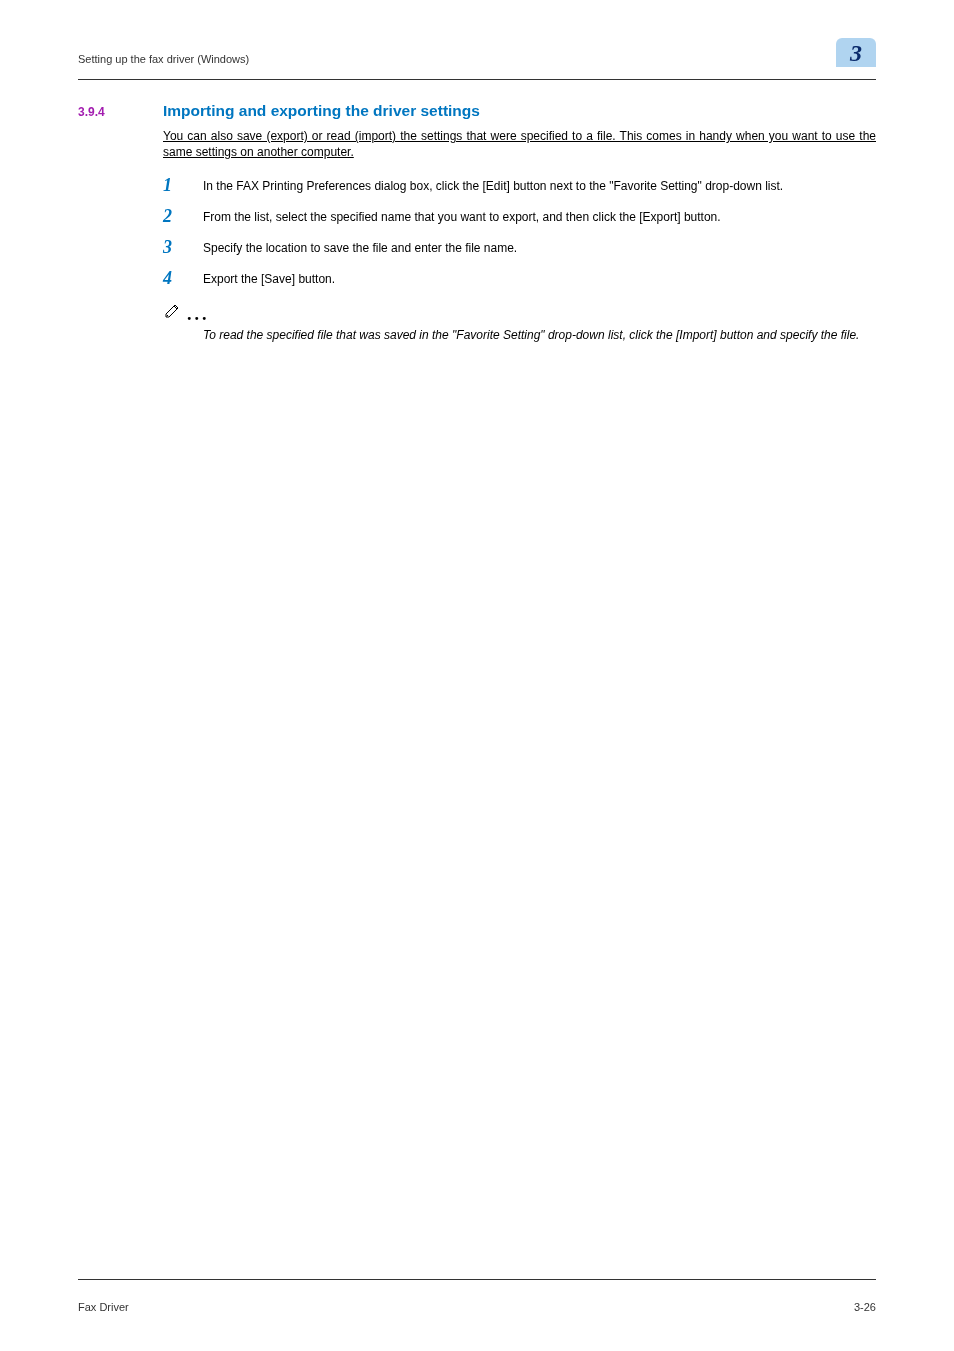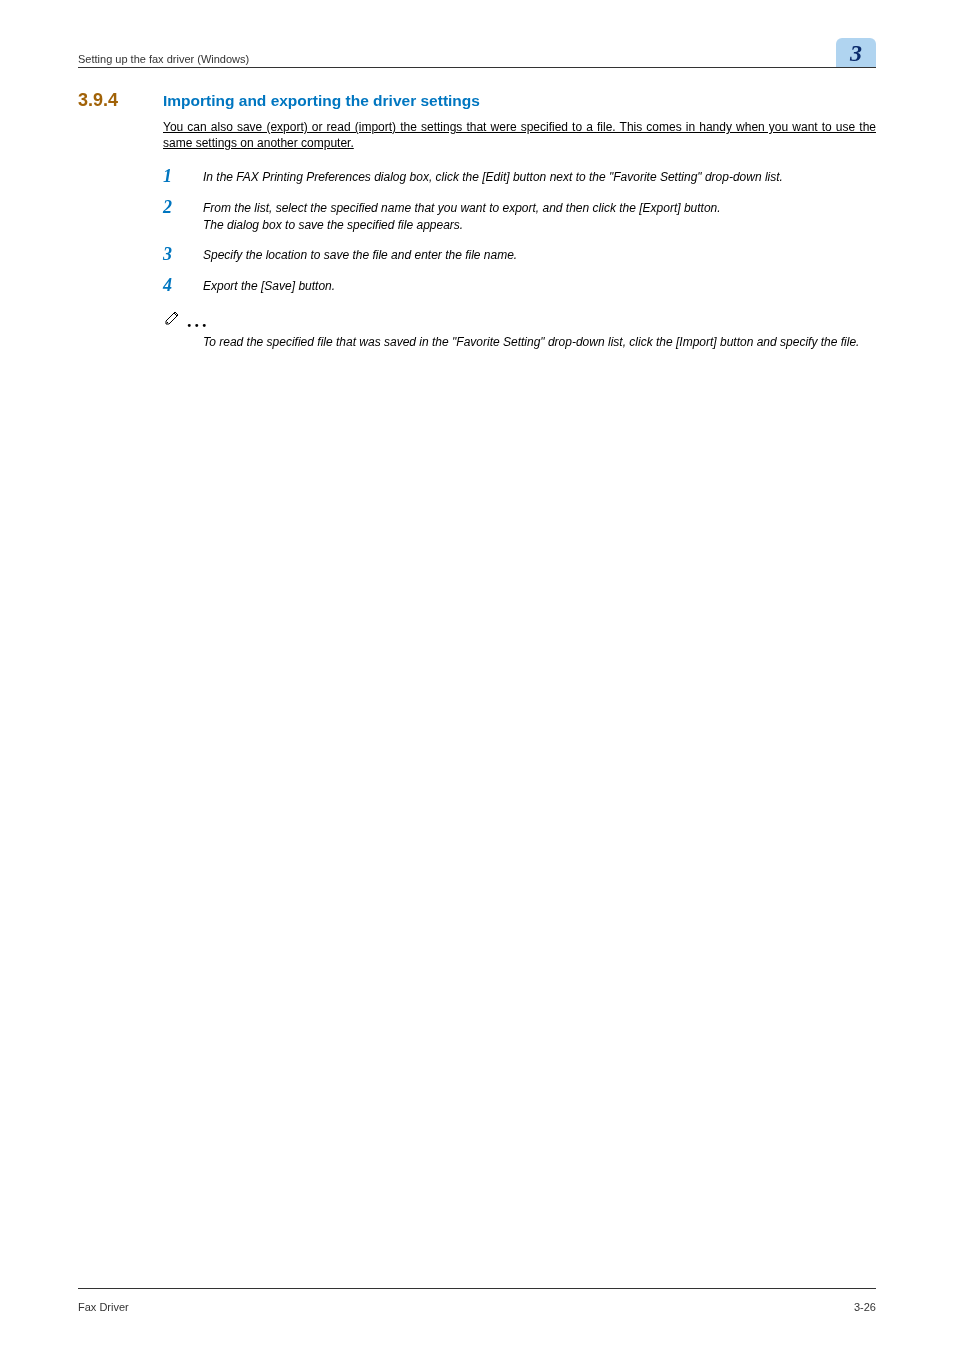"Setting up the fax driver" .header-row { padding-bottom: 2px -> 14px }
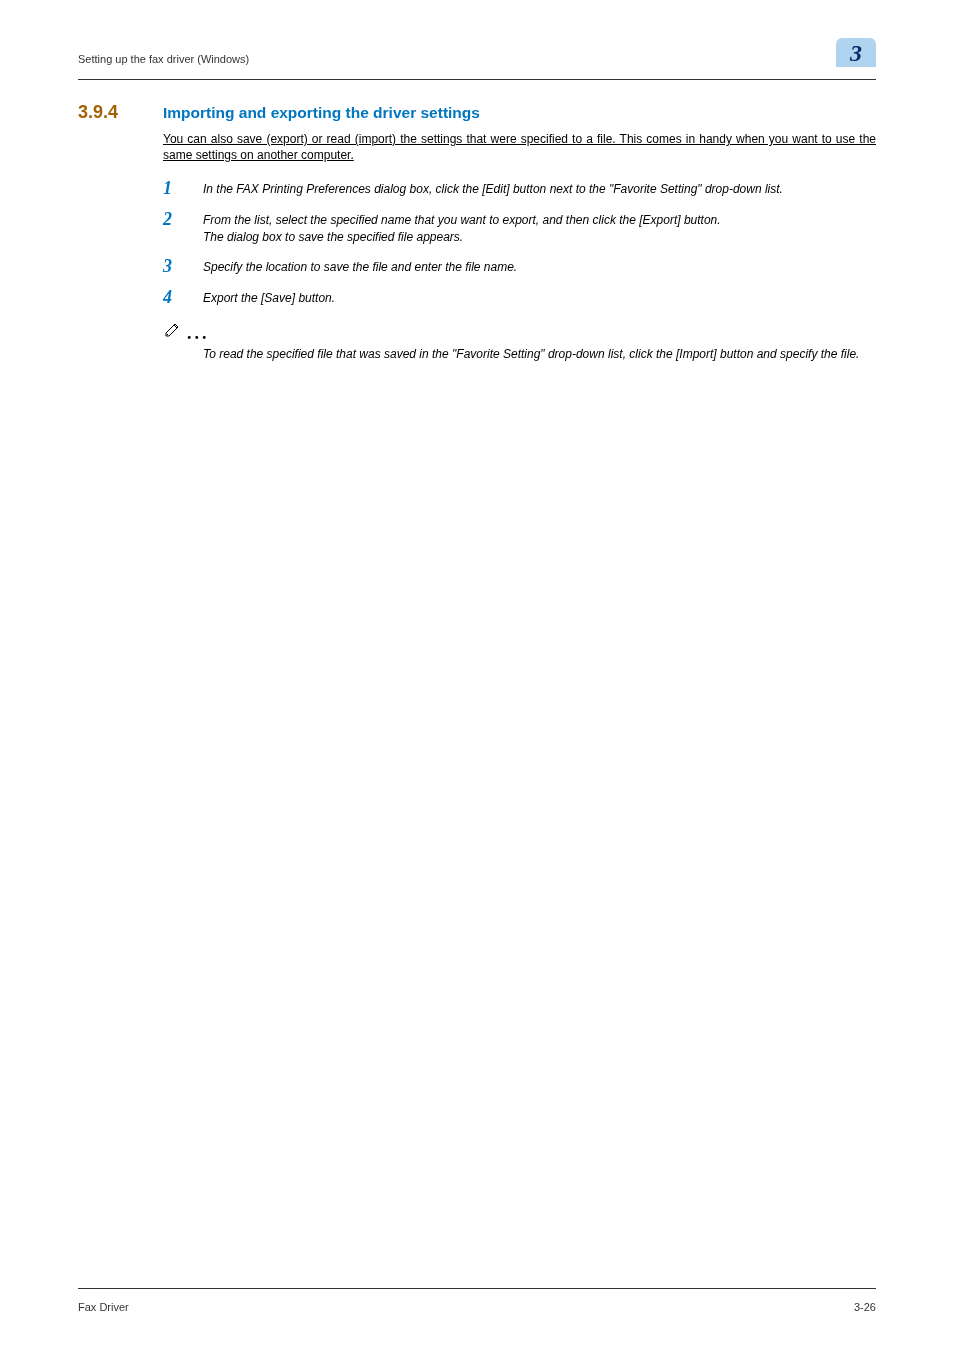"3.9.4" .section-number { color: #a16207 -> #a21caf; font-size: 18px -> 12px }
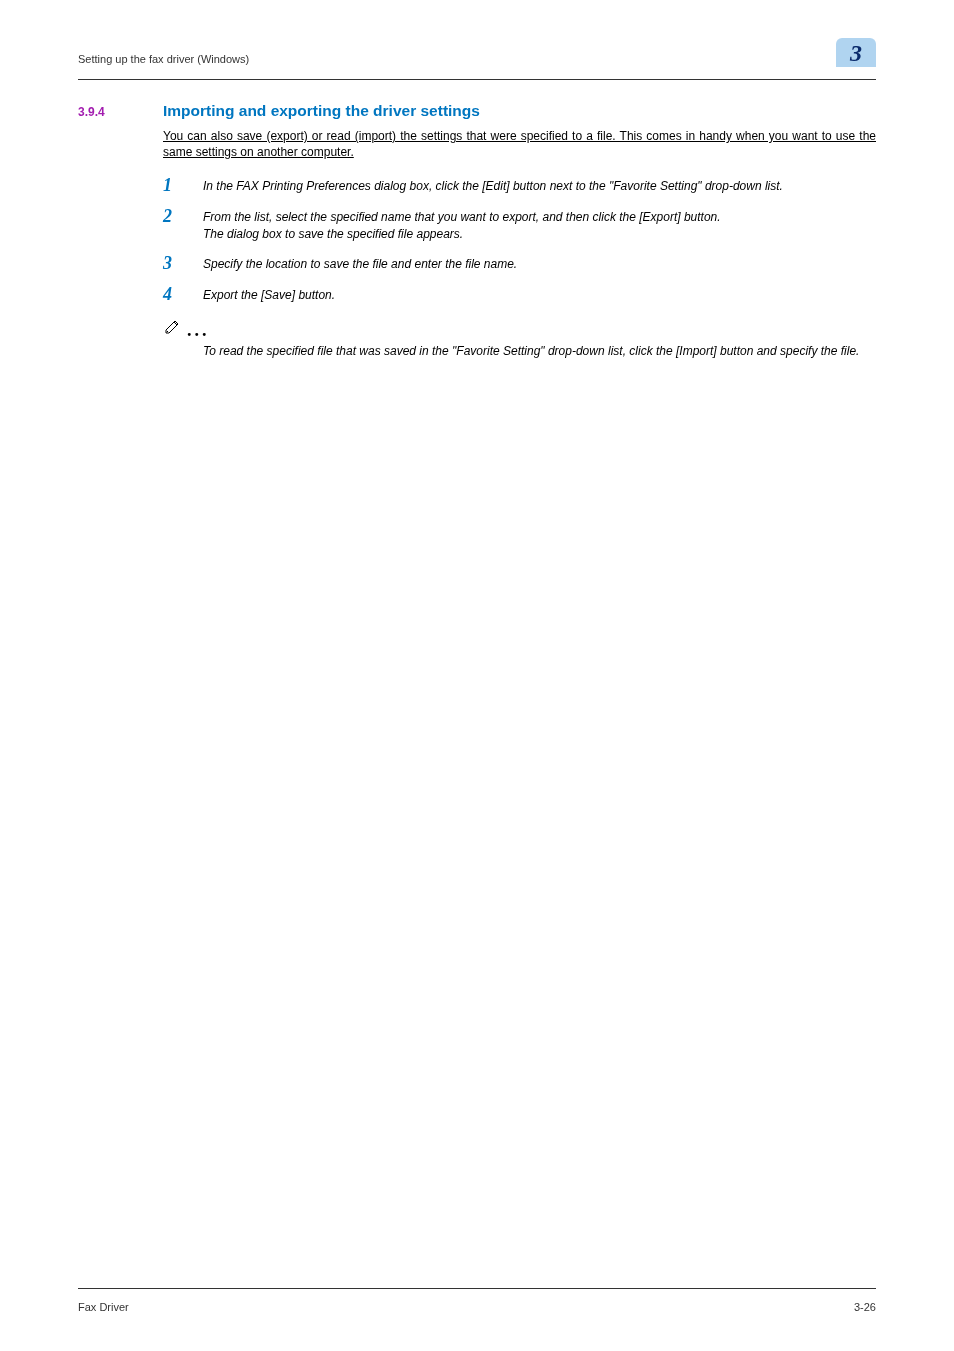"In the FAX Printing Preferences" .step-text-col { font-style: italic -> none }
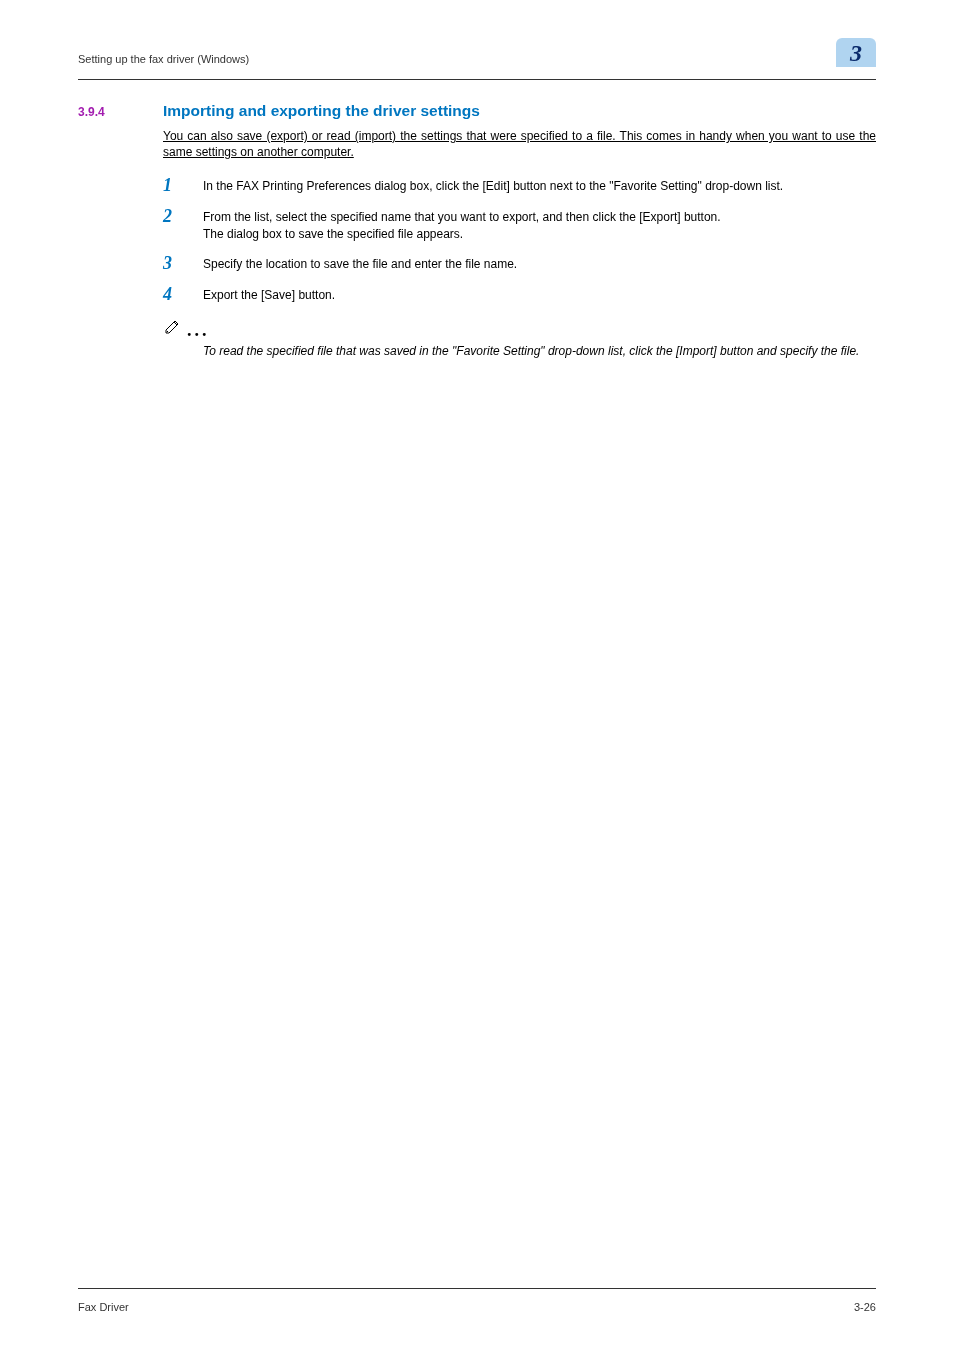"The dialog box to save" p.step-followup { html: <p>The dialog box to save the specified file appears.</p> -> none }
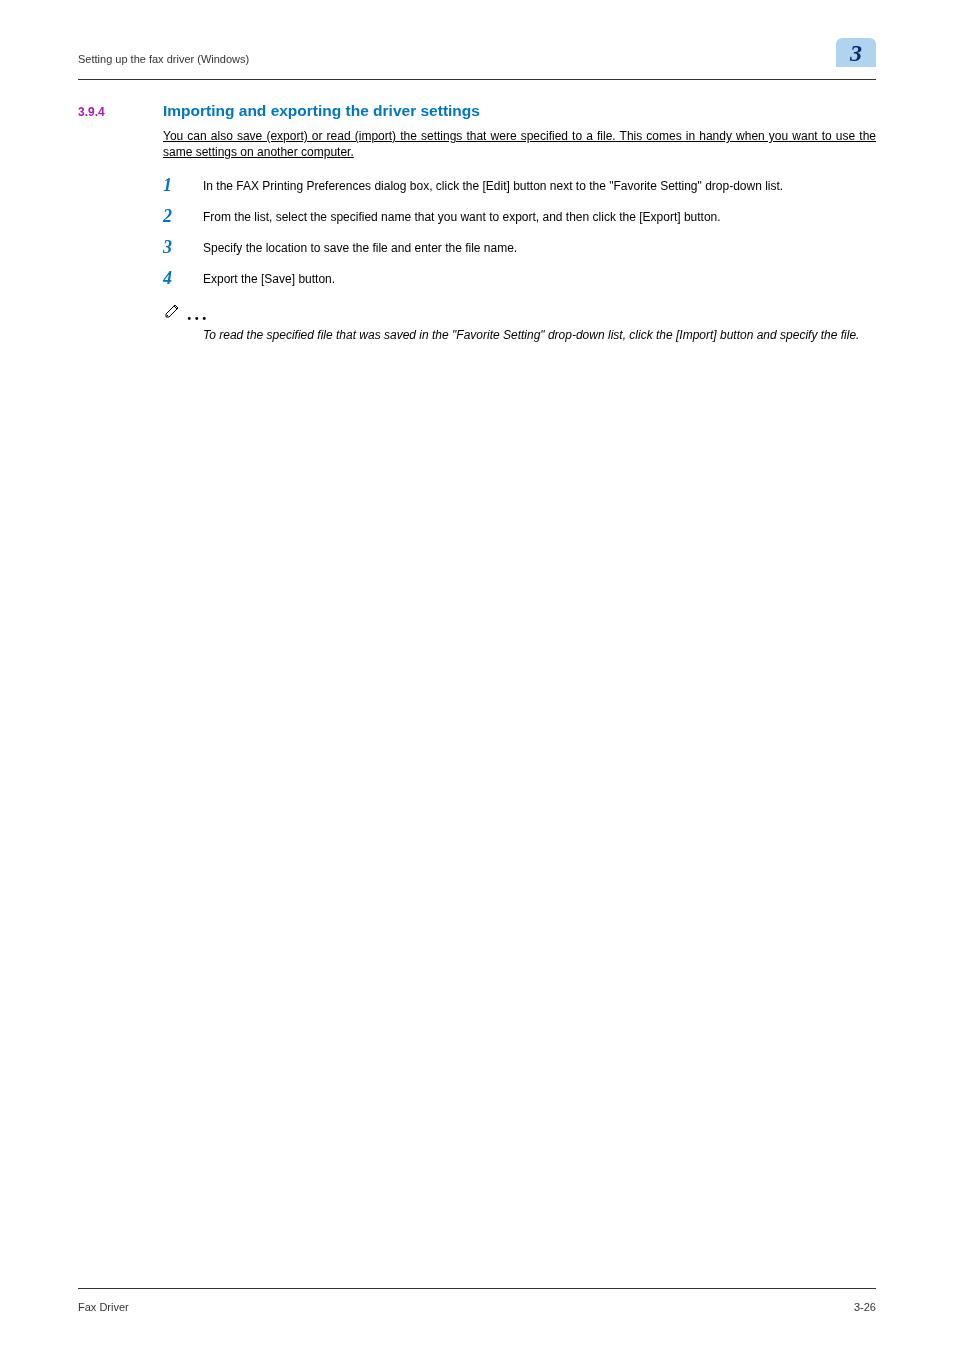"Fax Driver" .footer-row { padding-top: 12px -> 21px }
